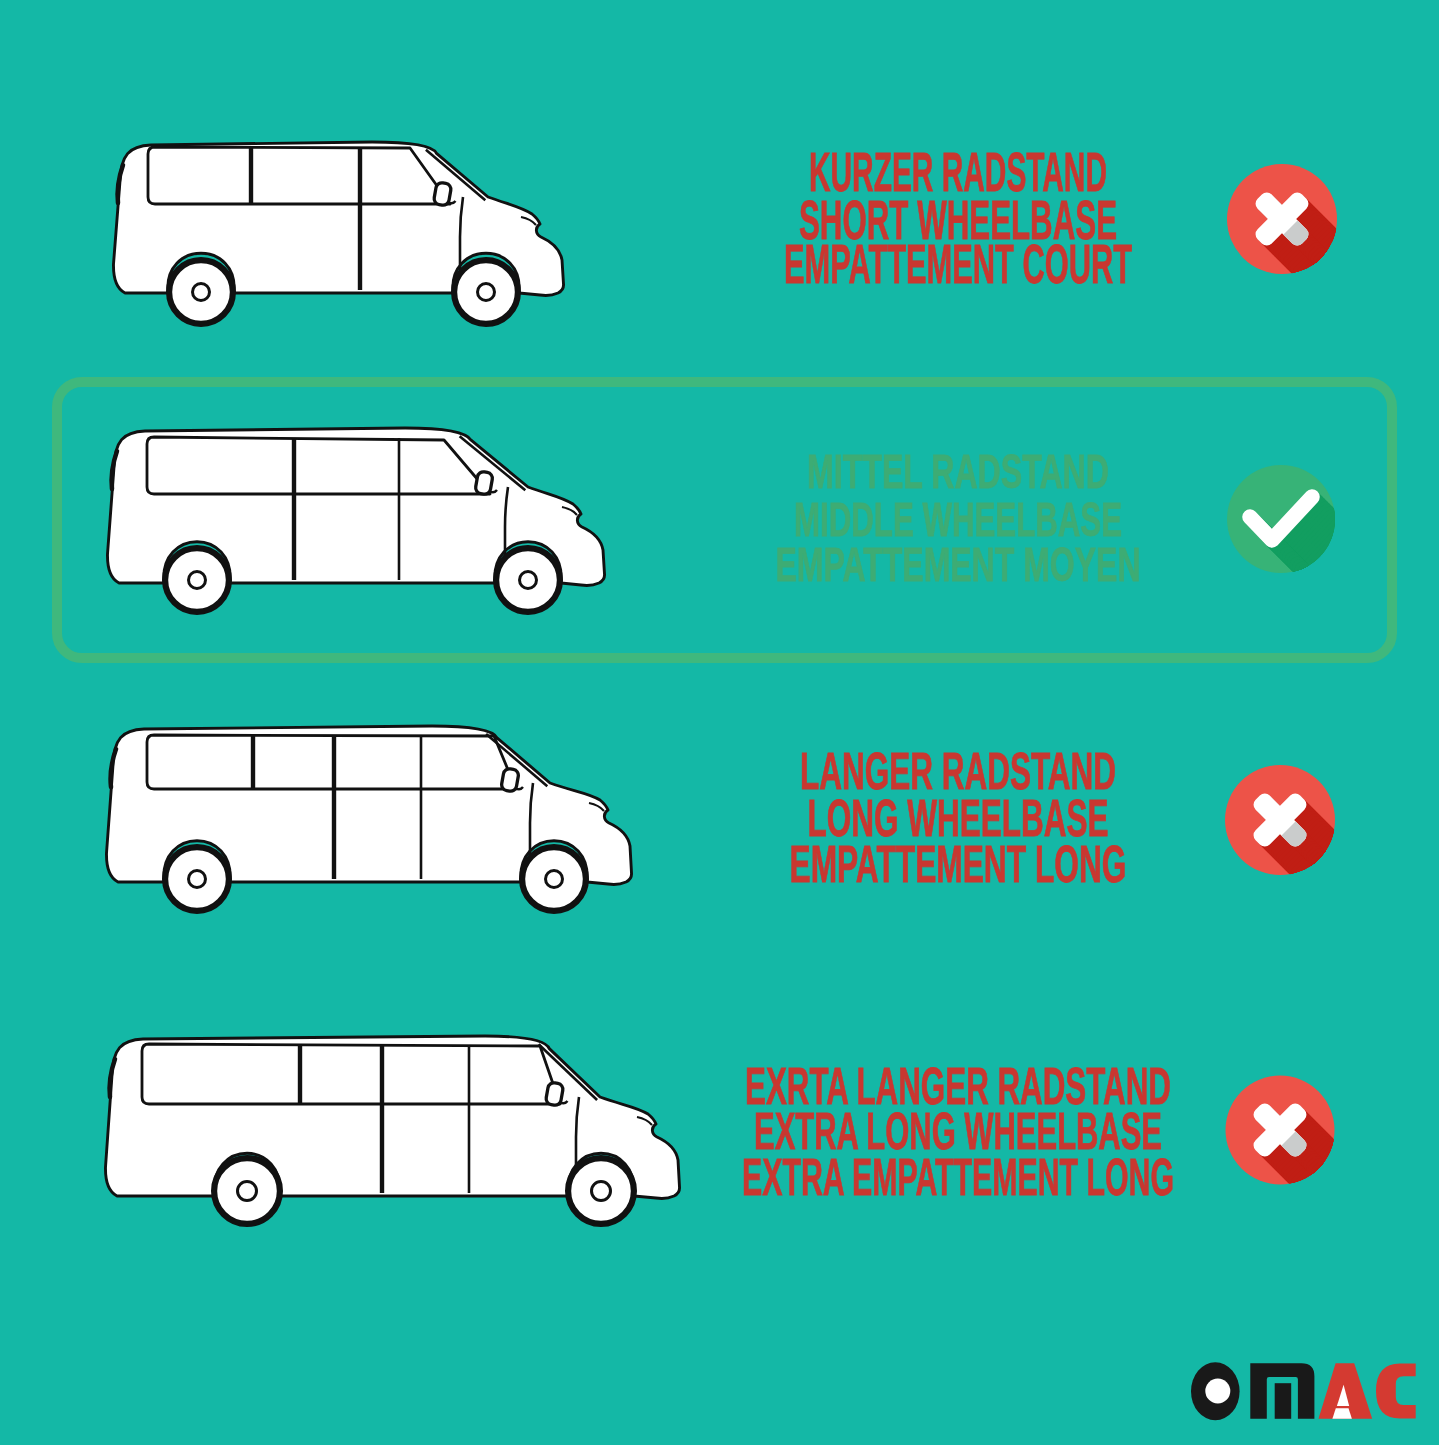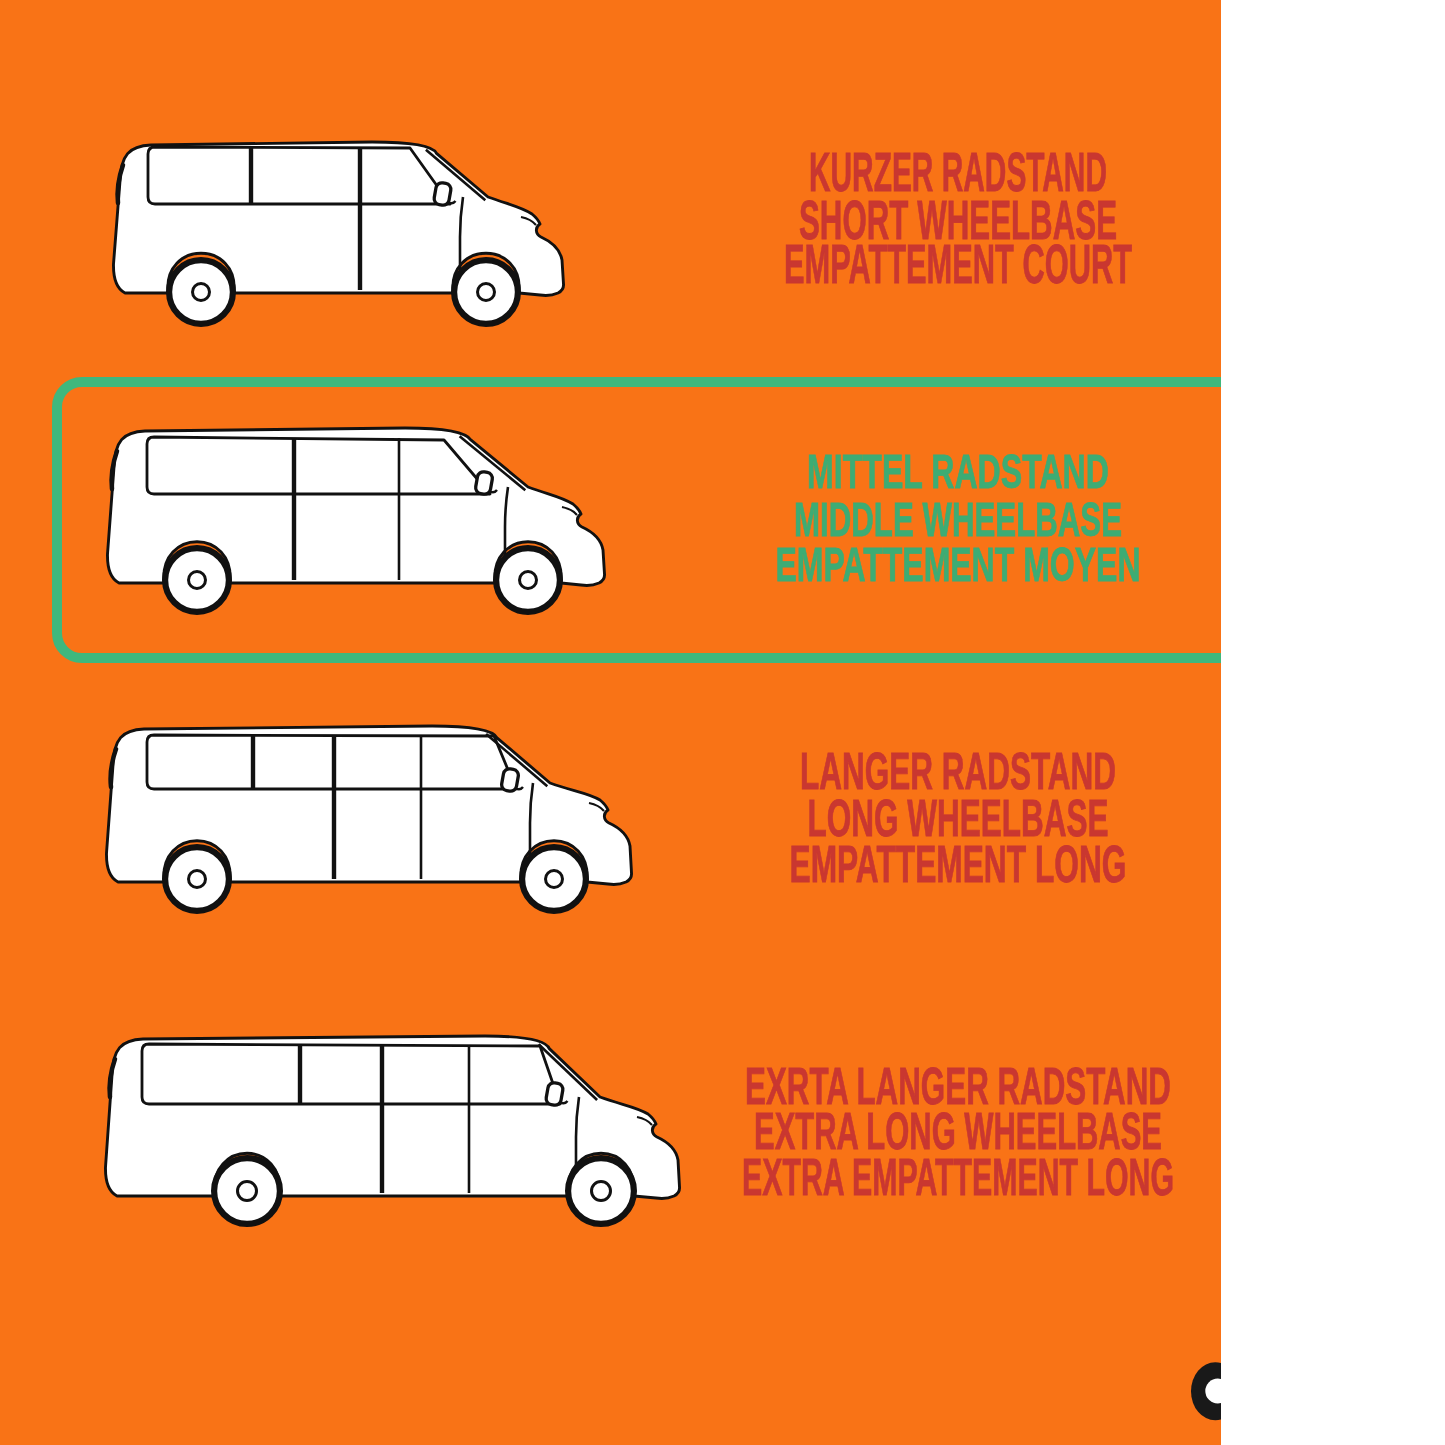"KURZER RADSTAND" #page { background: #f97316 -> #14b8a6; width: 1221px -> 1439px }
